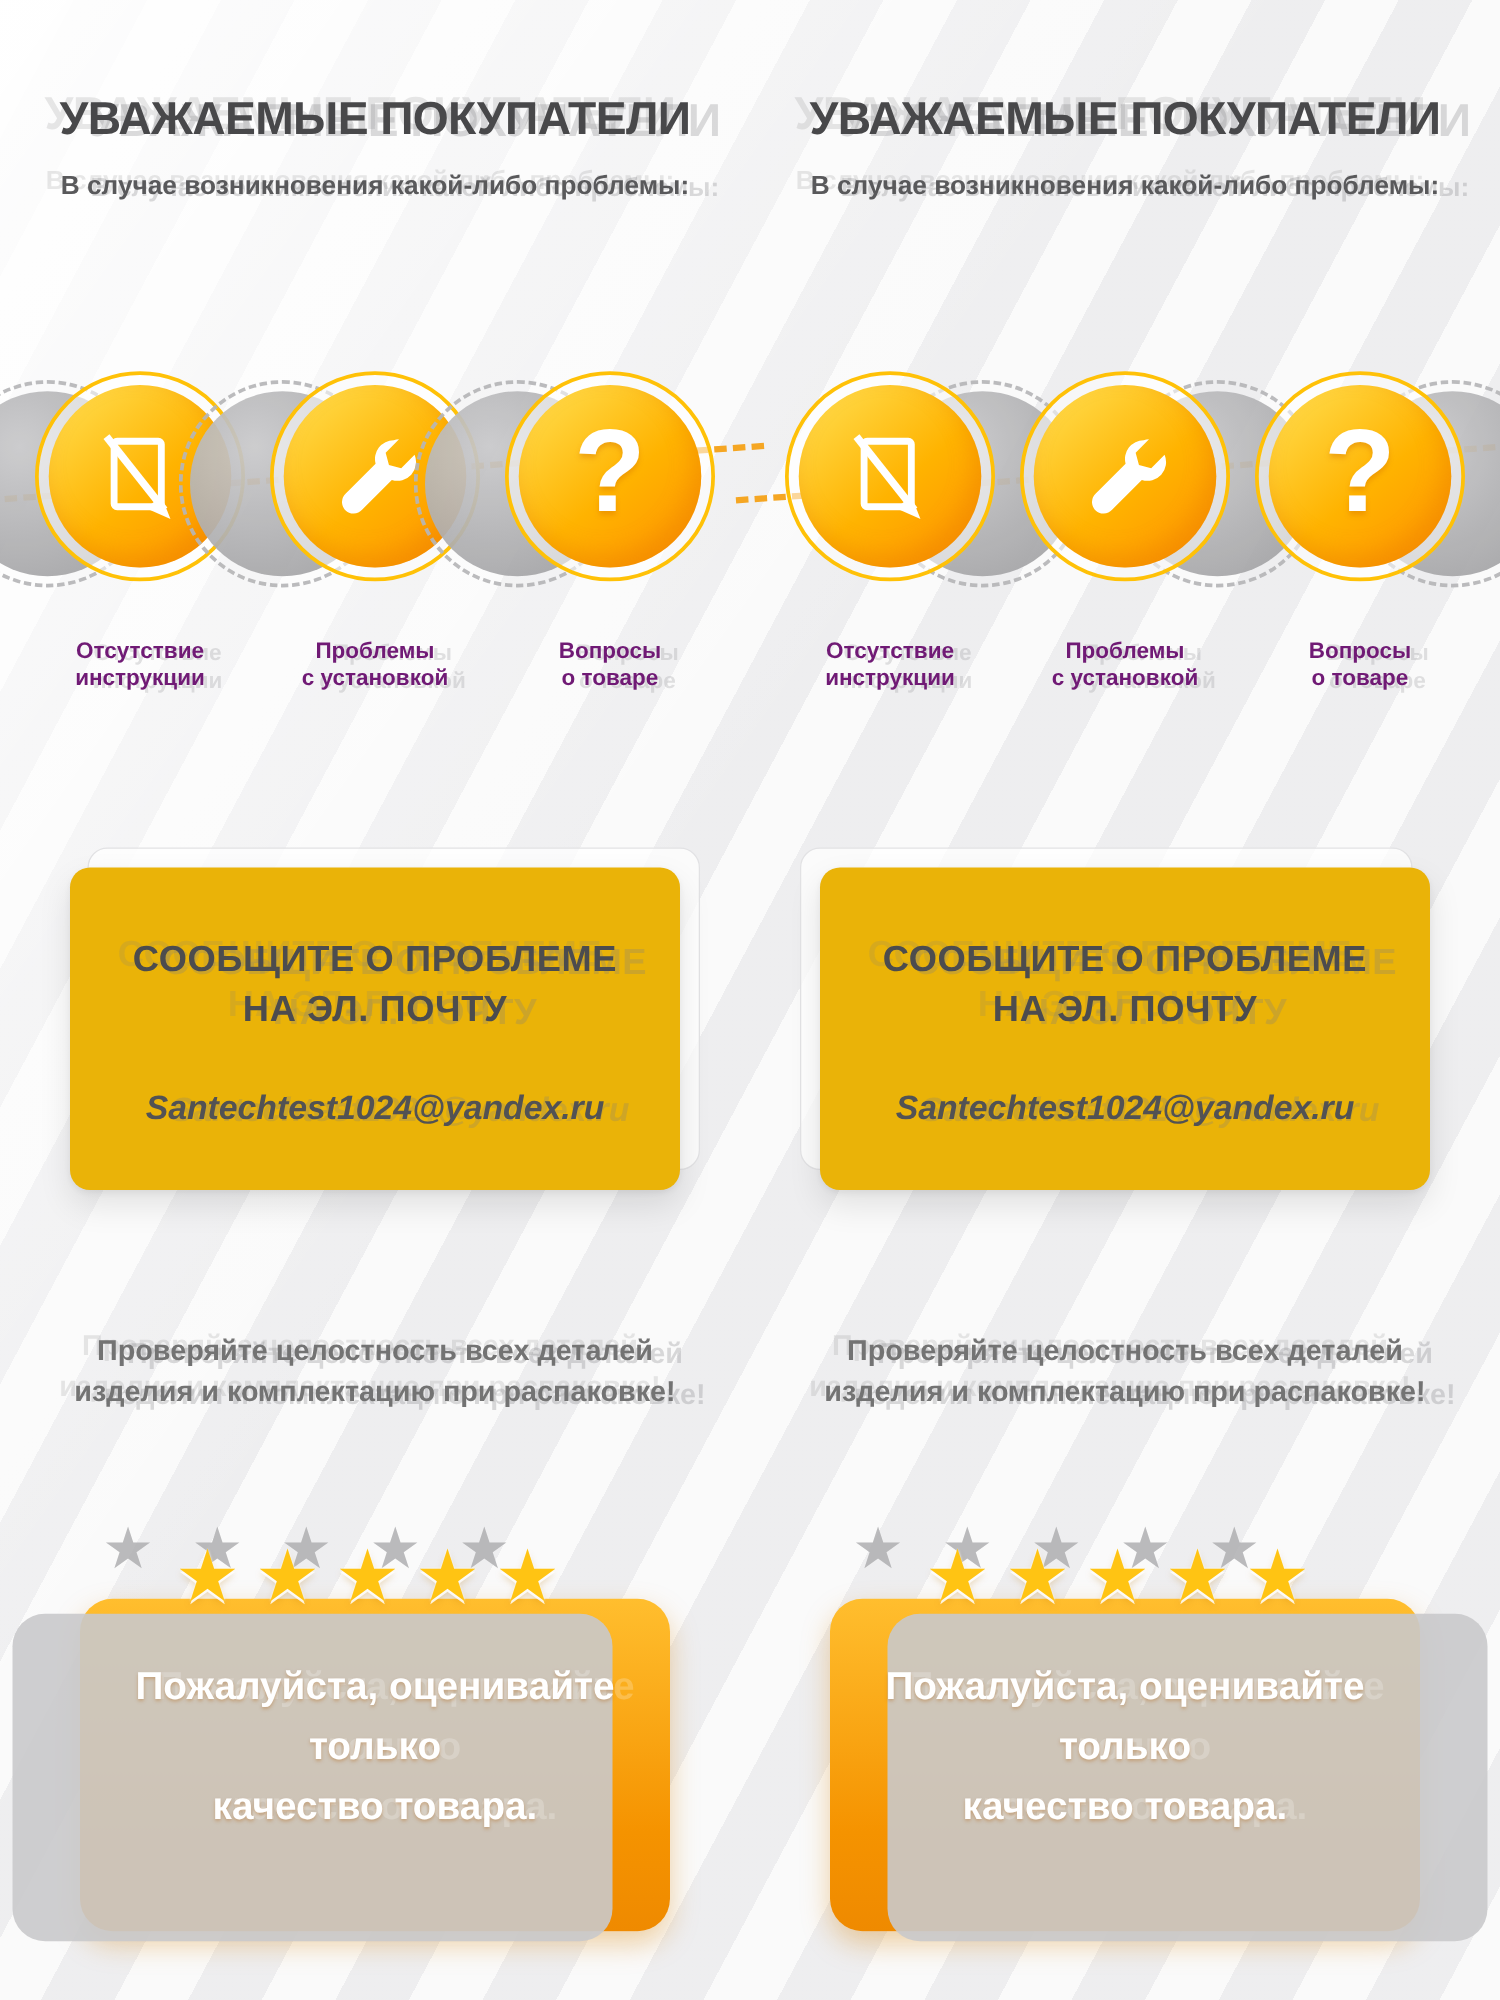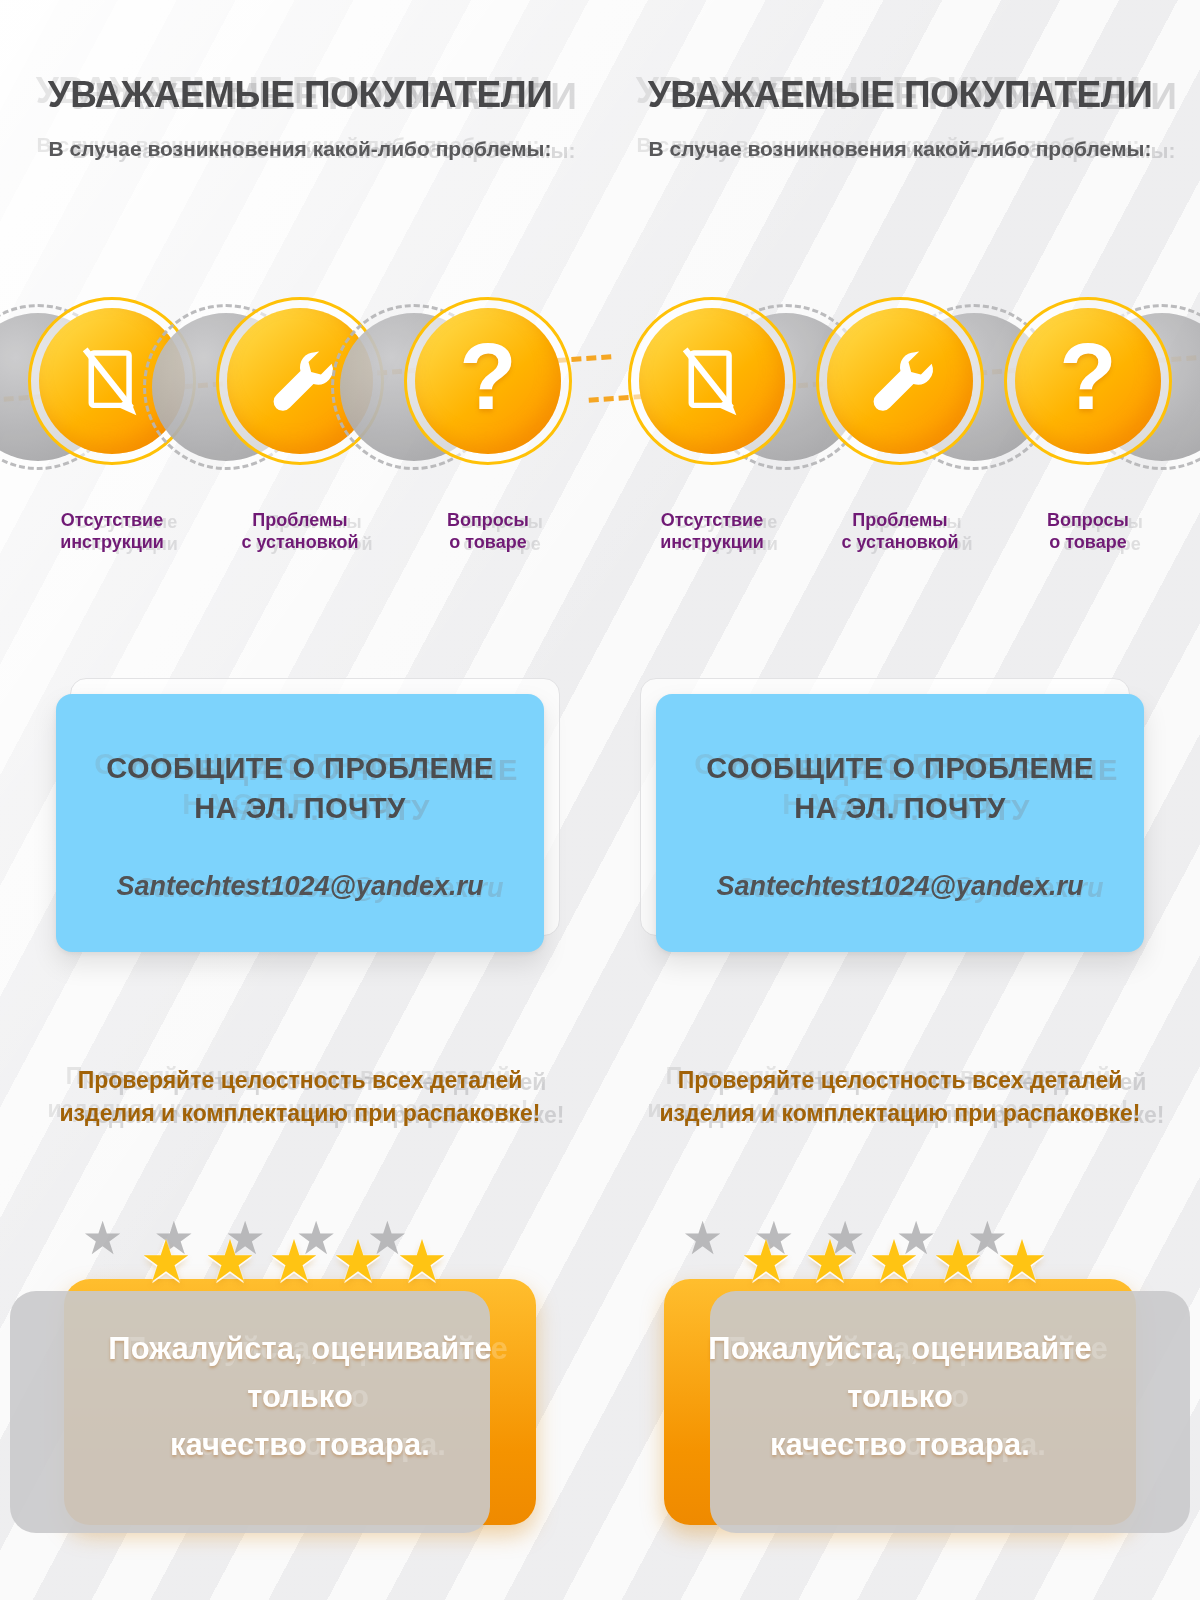"СООБЩИТЕ О ПРОБЛЕМЕ" .card { background: #7dd3fc -> #eab308 }
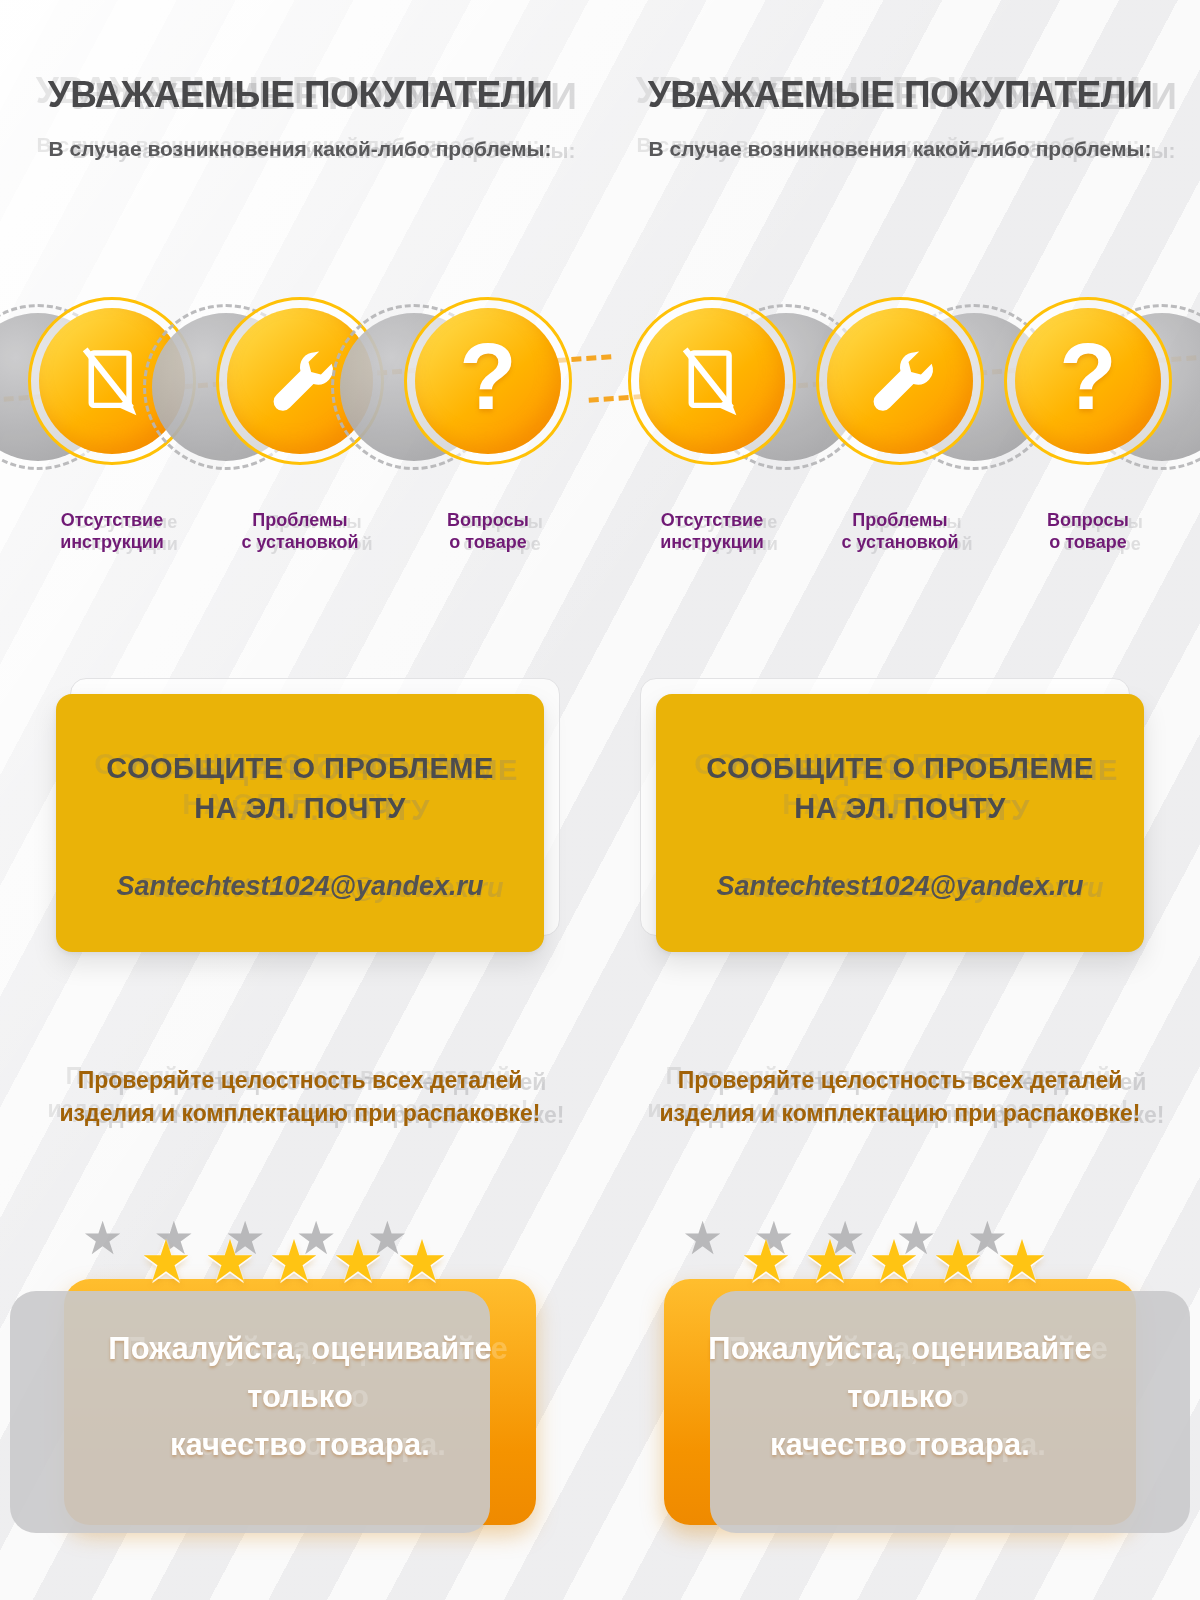"Проверяйте целостность всех деталей" .notice { color: #a16207 -> #737373 }
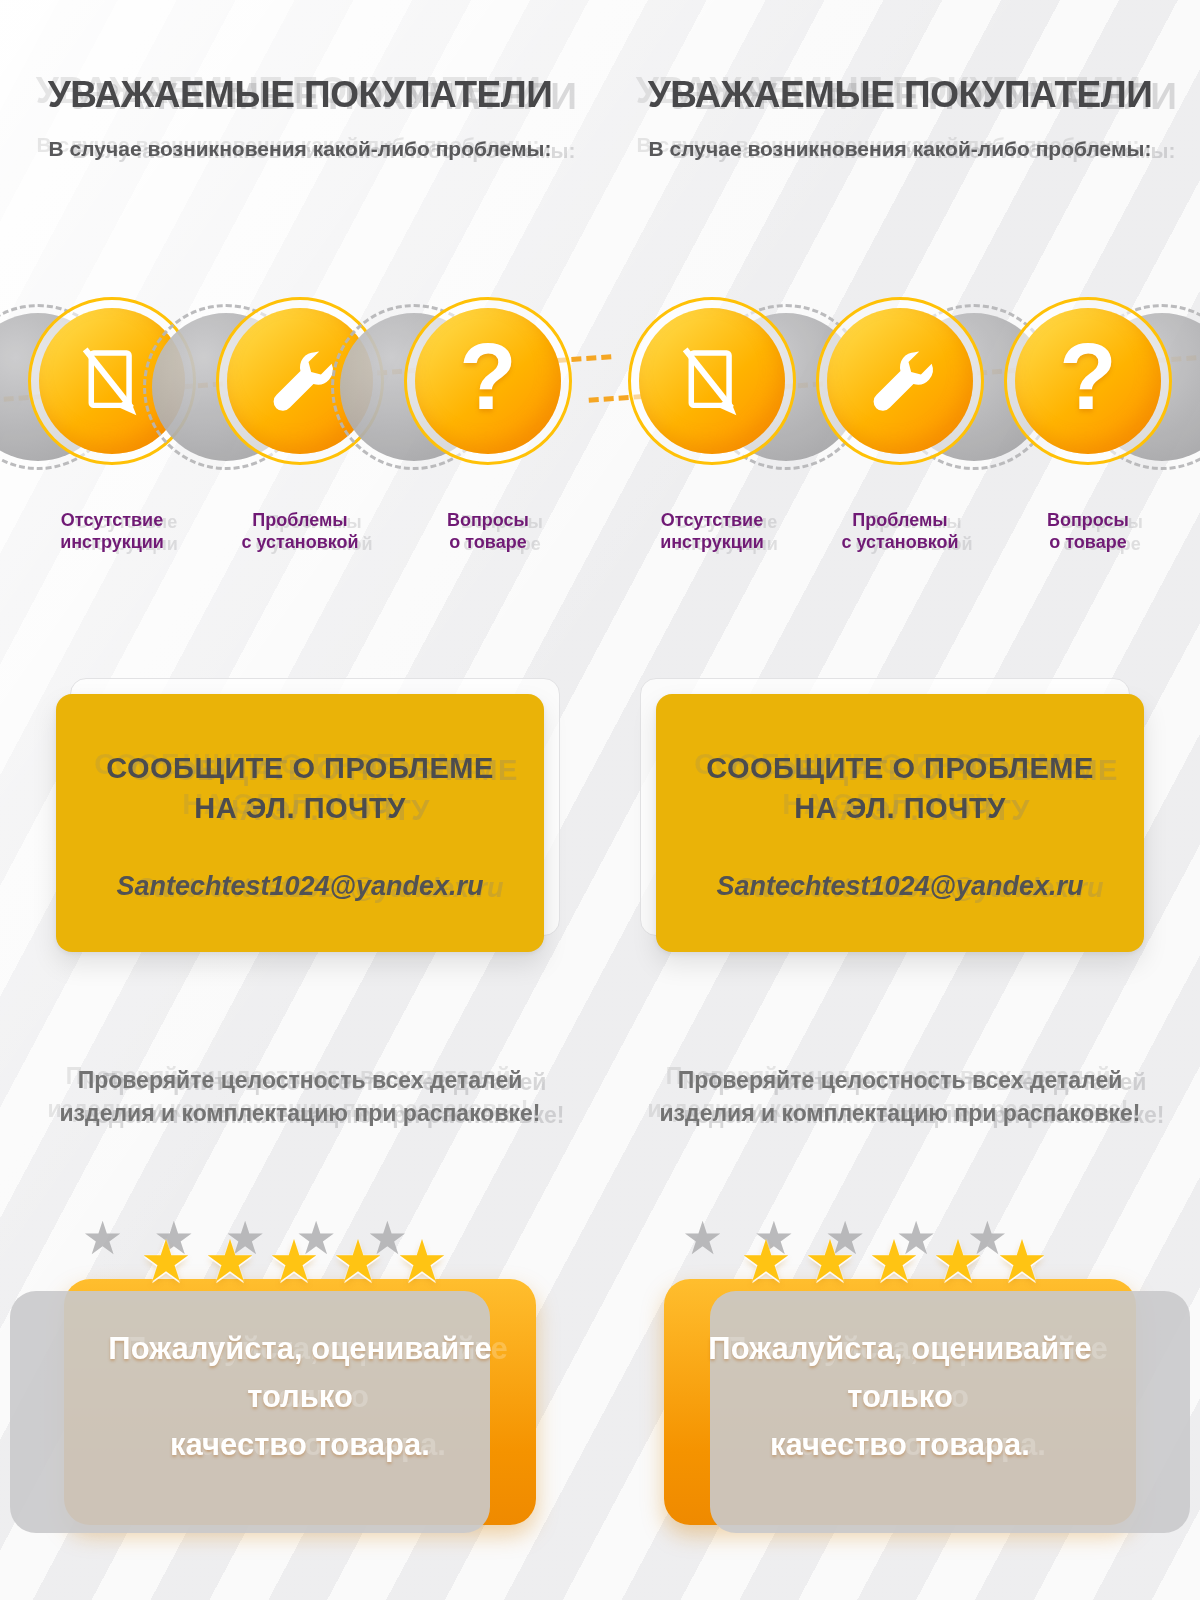"Пожалуйста, оценивайте только" .btn { padding: 46px 18px 56px -> 46px 18px 76px }
